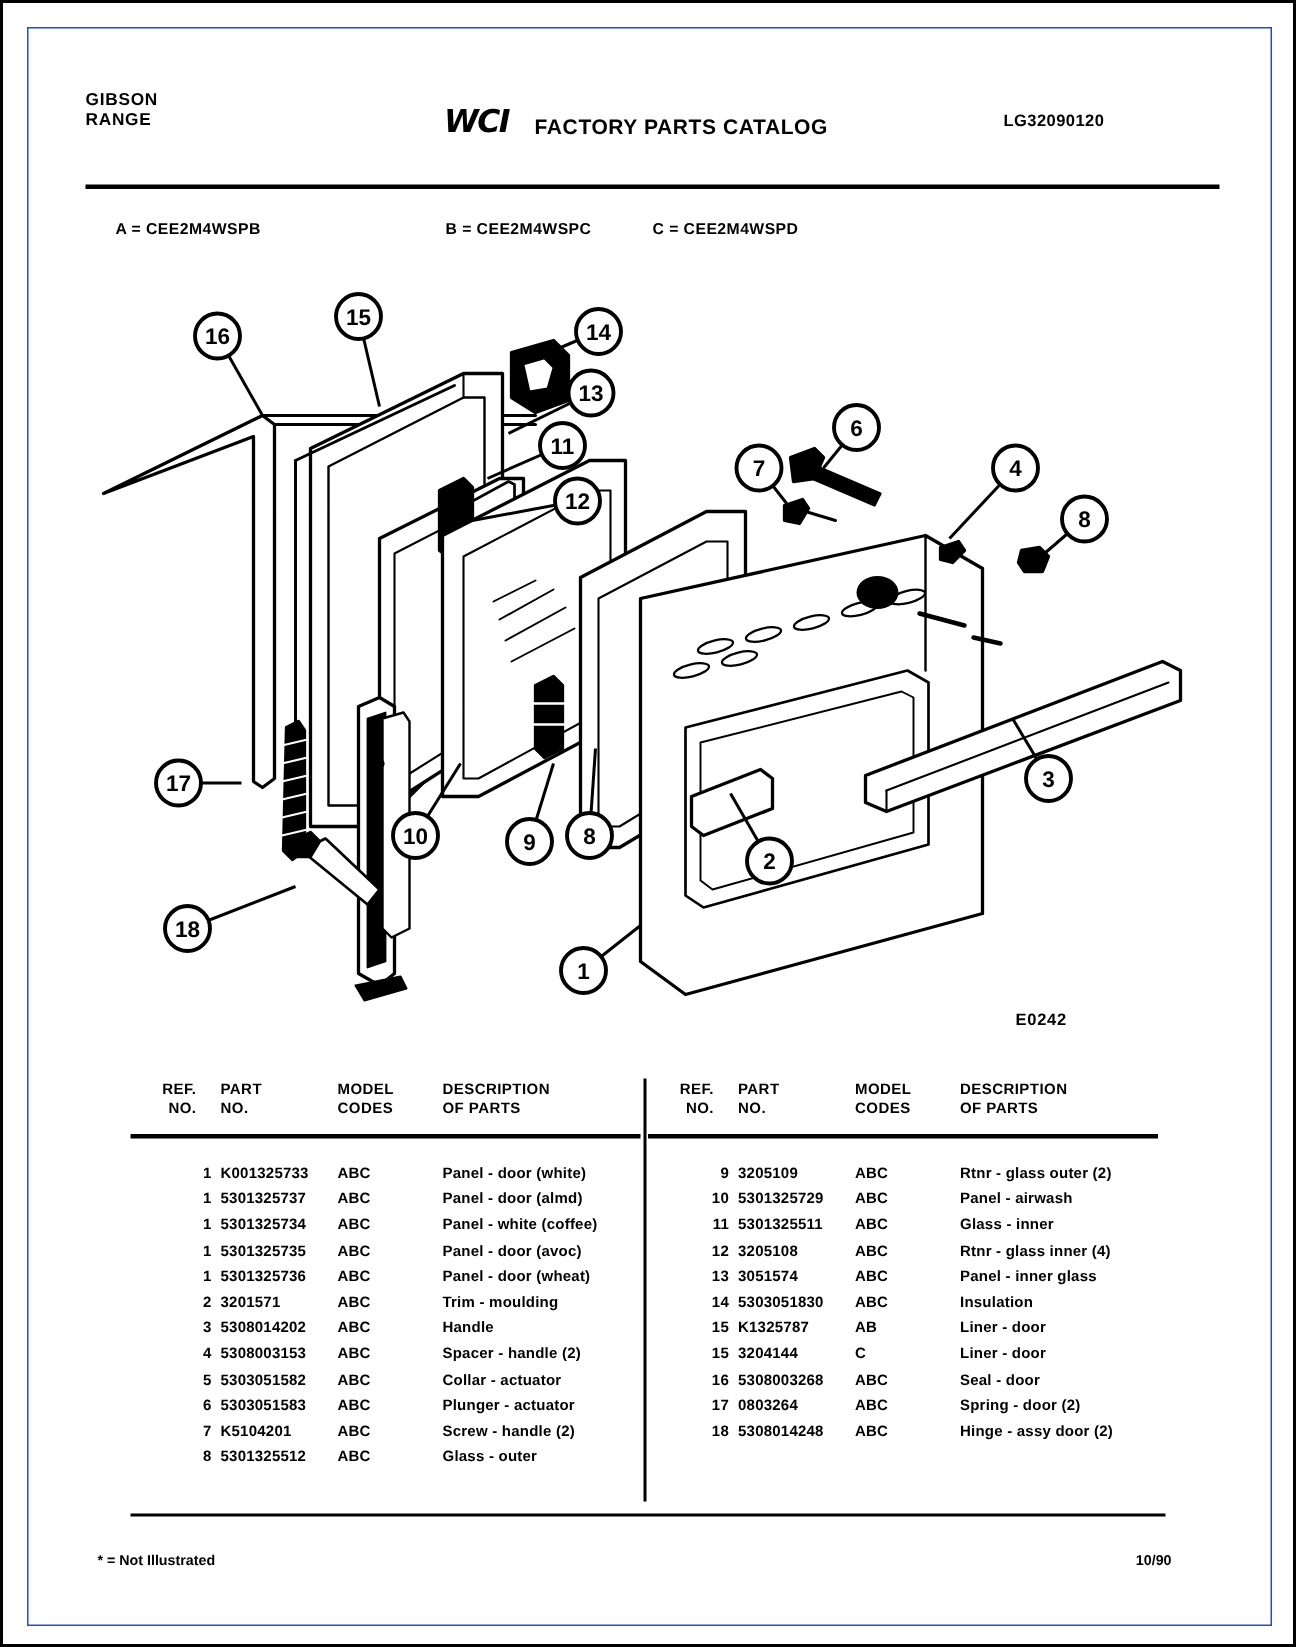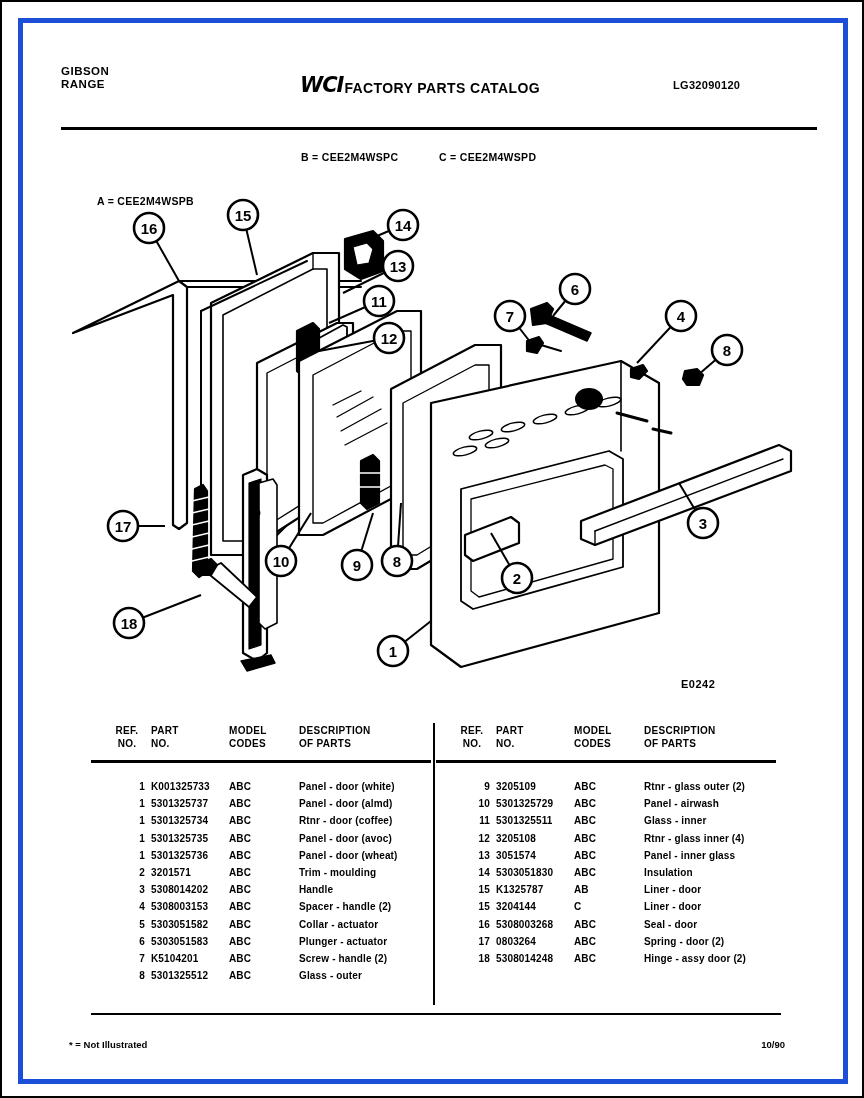"GIBSON" .inner { border: 5px solid #1d4ed8 -> 1px solid #1d4ed8 }
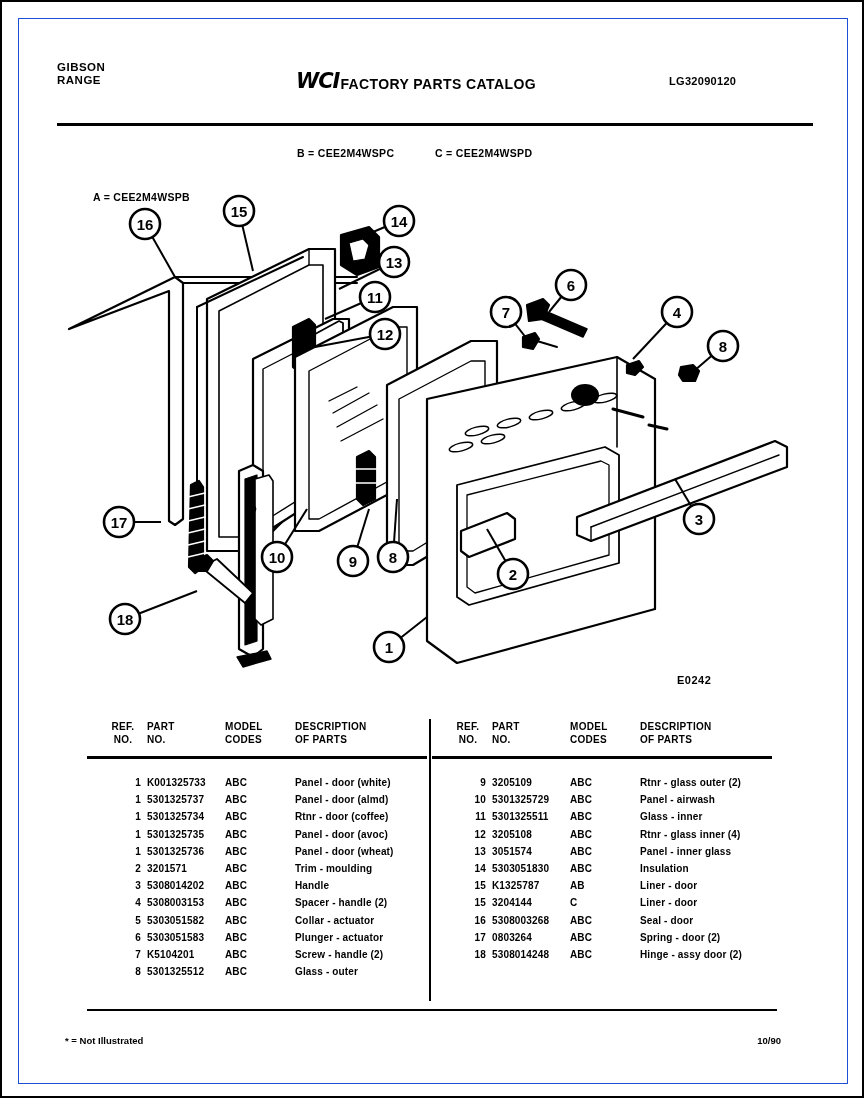"FACTORY PARTS CATALOG" .catalog-title { margin-left: 0 -> 16px }
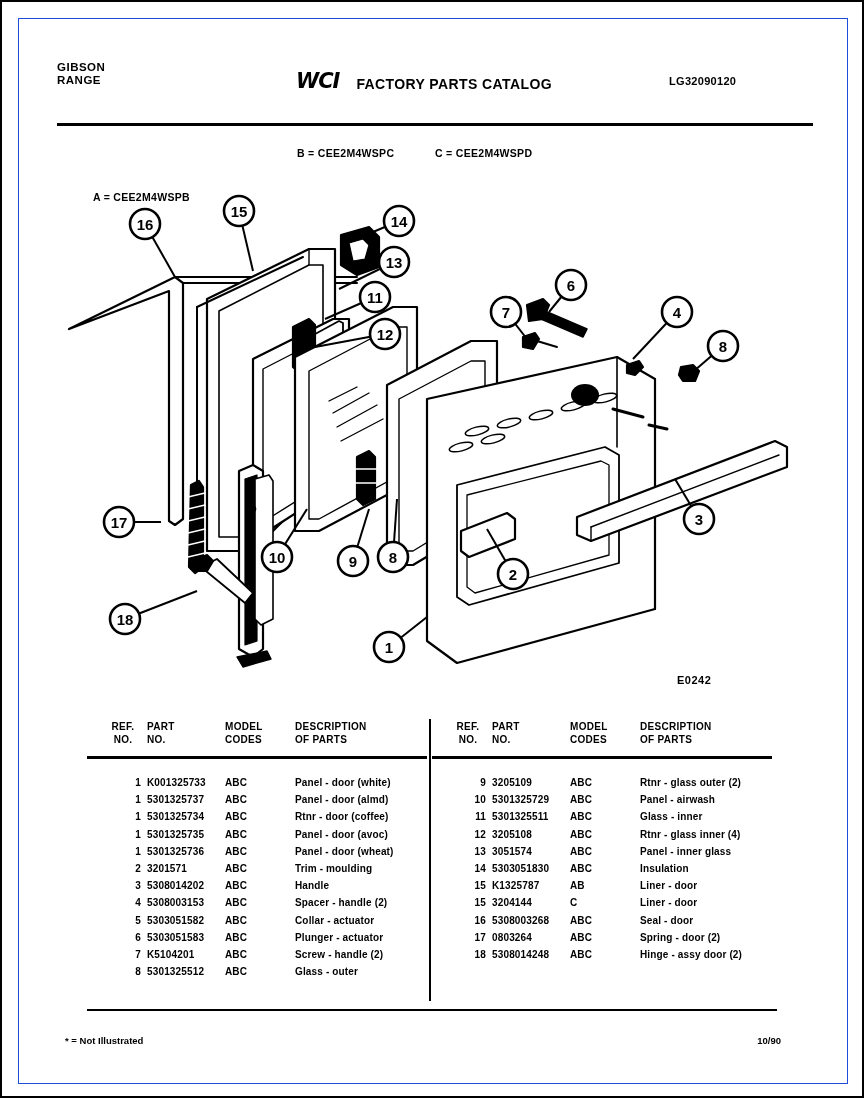"A = CEE2M4WSPB" .models .m0 { left: 36px -> 20px; margin-top: 44px -> none }
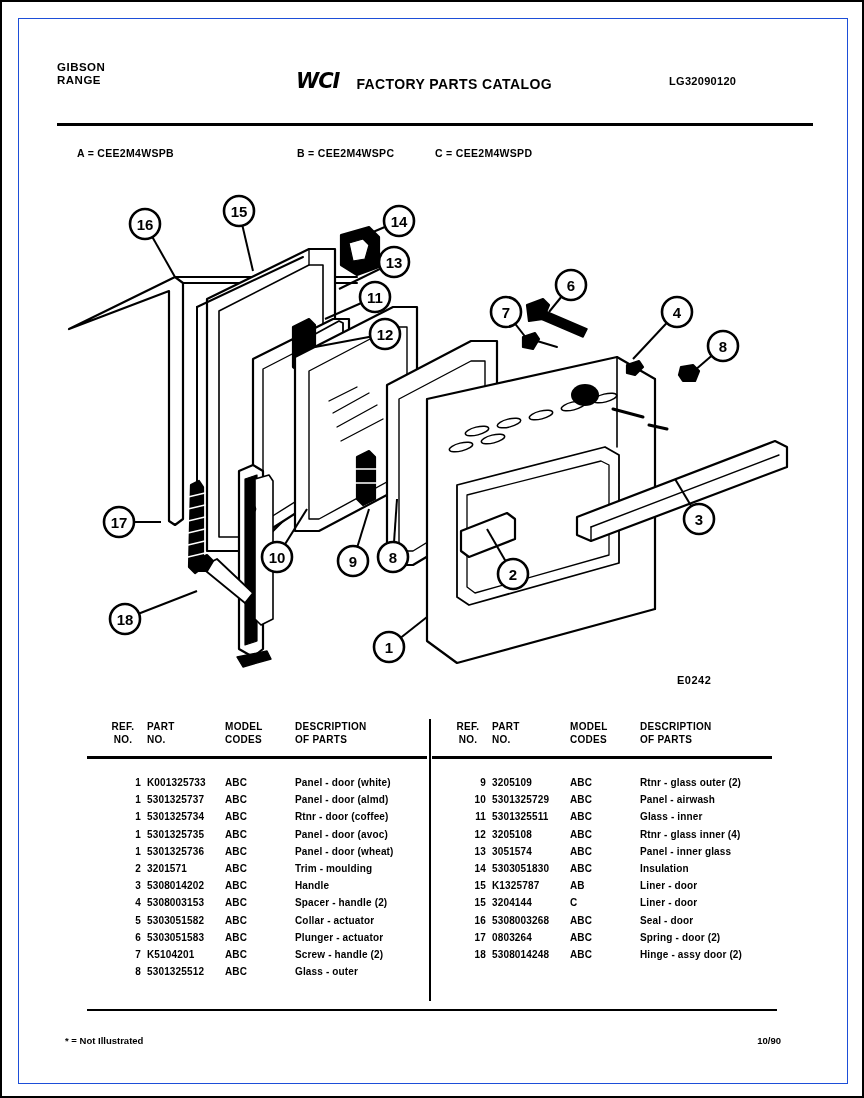"REF." .thead .col-ref { left: 14px -> 0; text-align: center -> right }
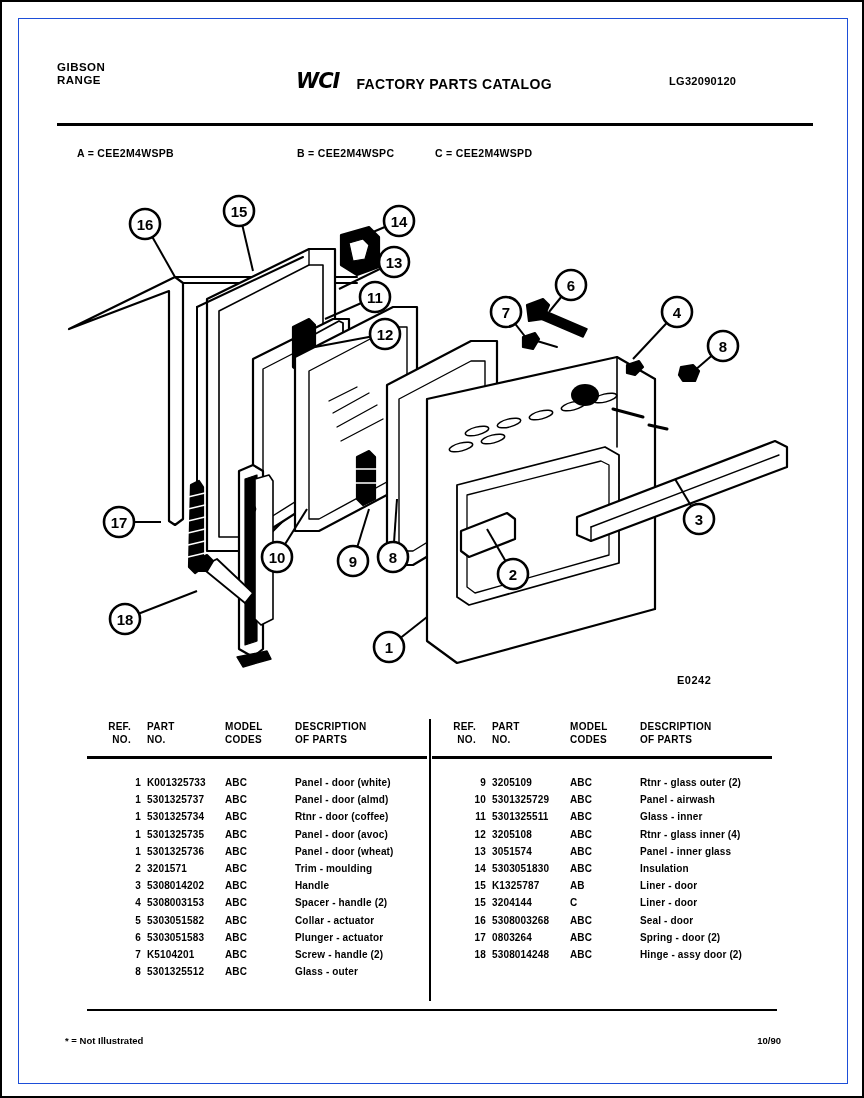"Rtnr - door (coffee)" span.c { text: Rtnr - door -> Panel - white }
